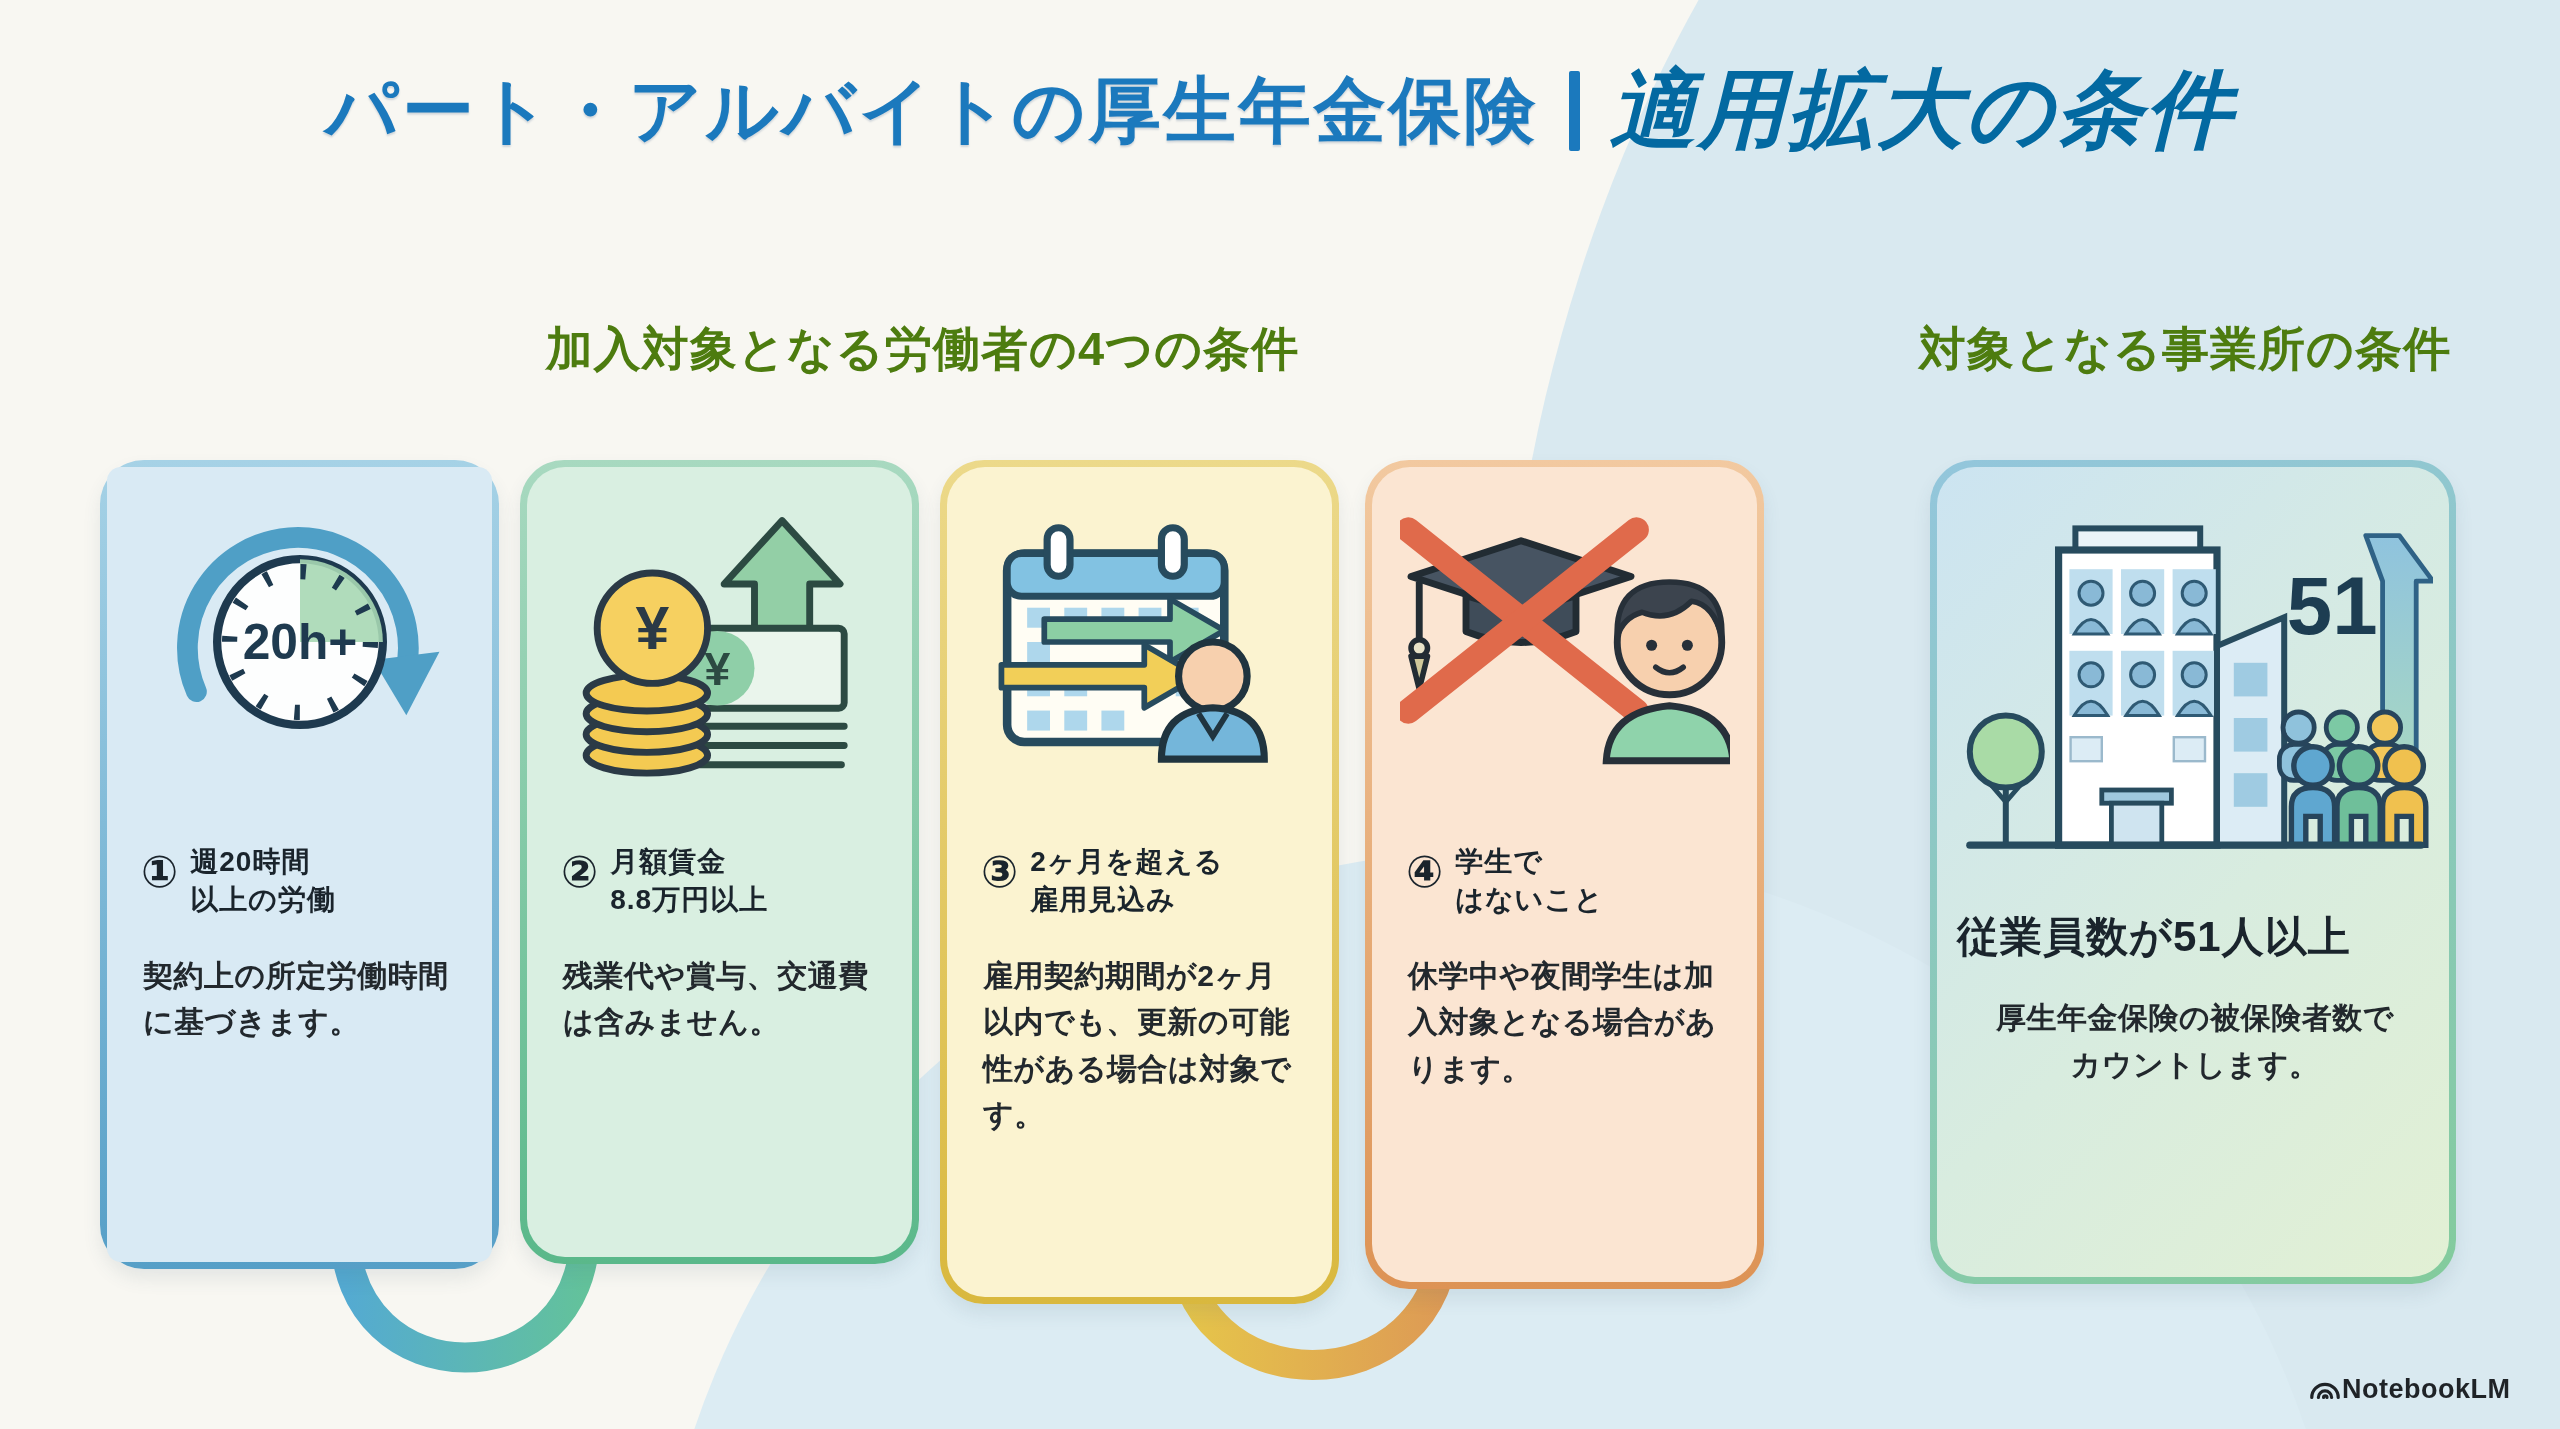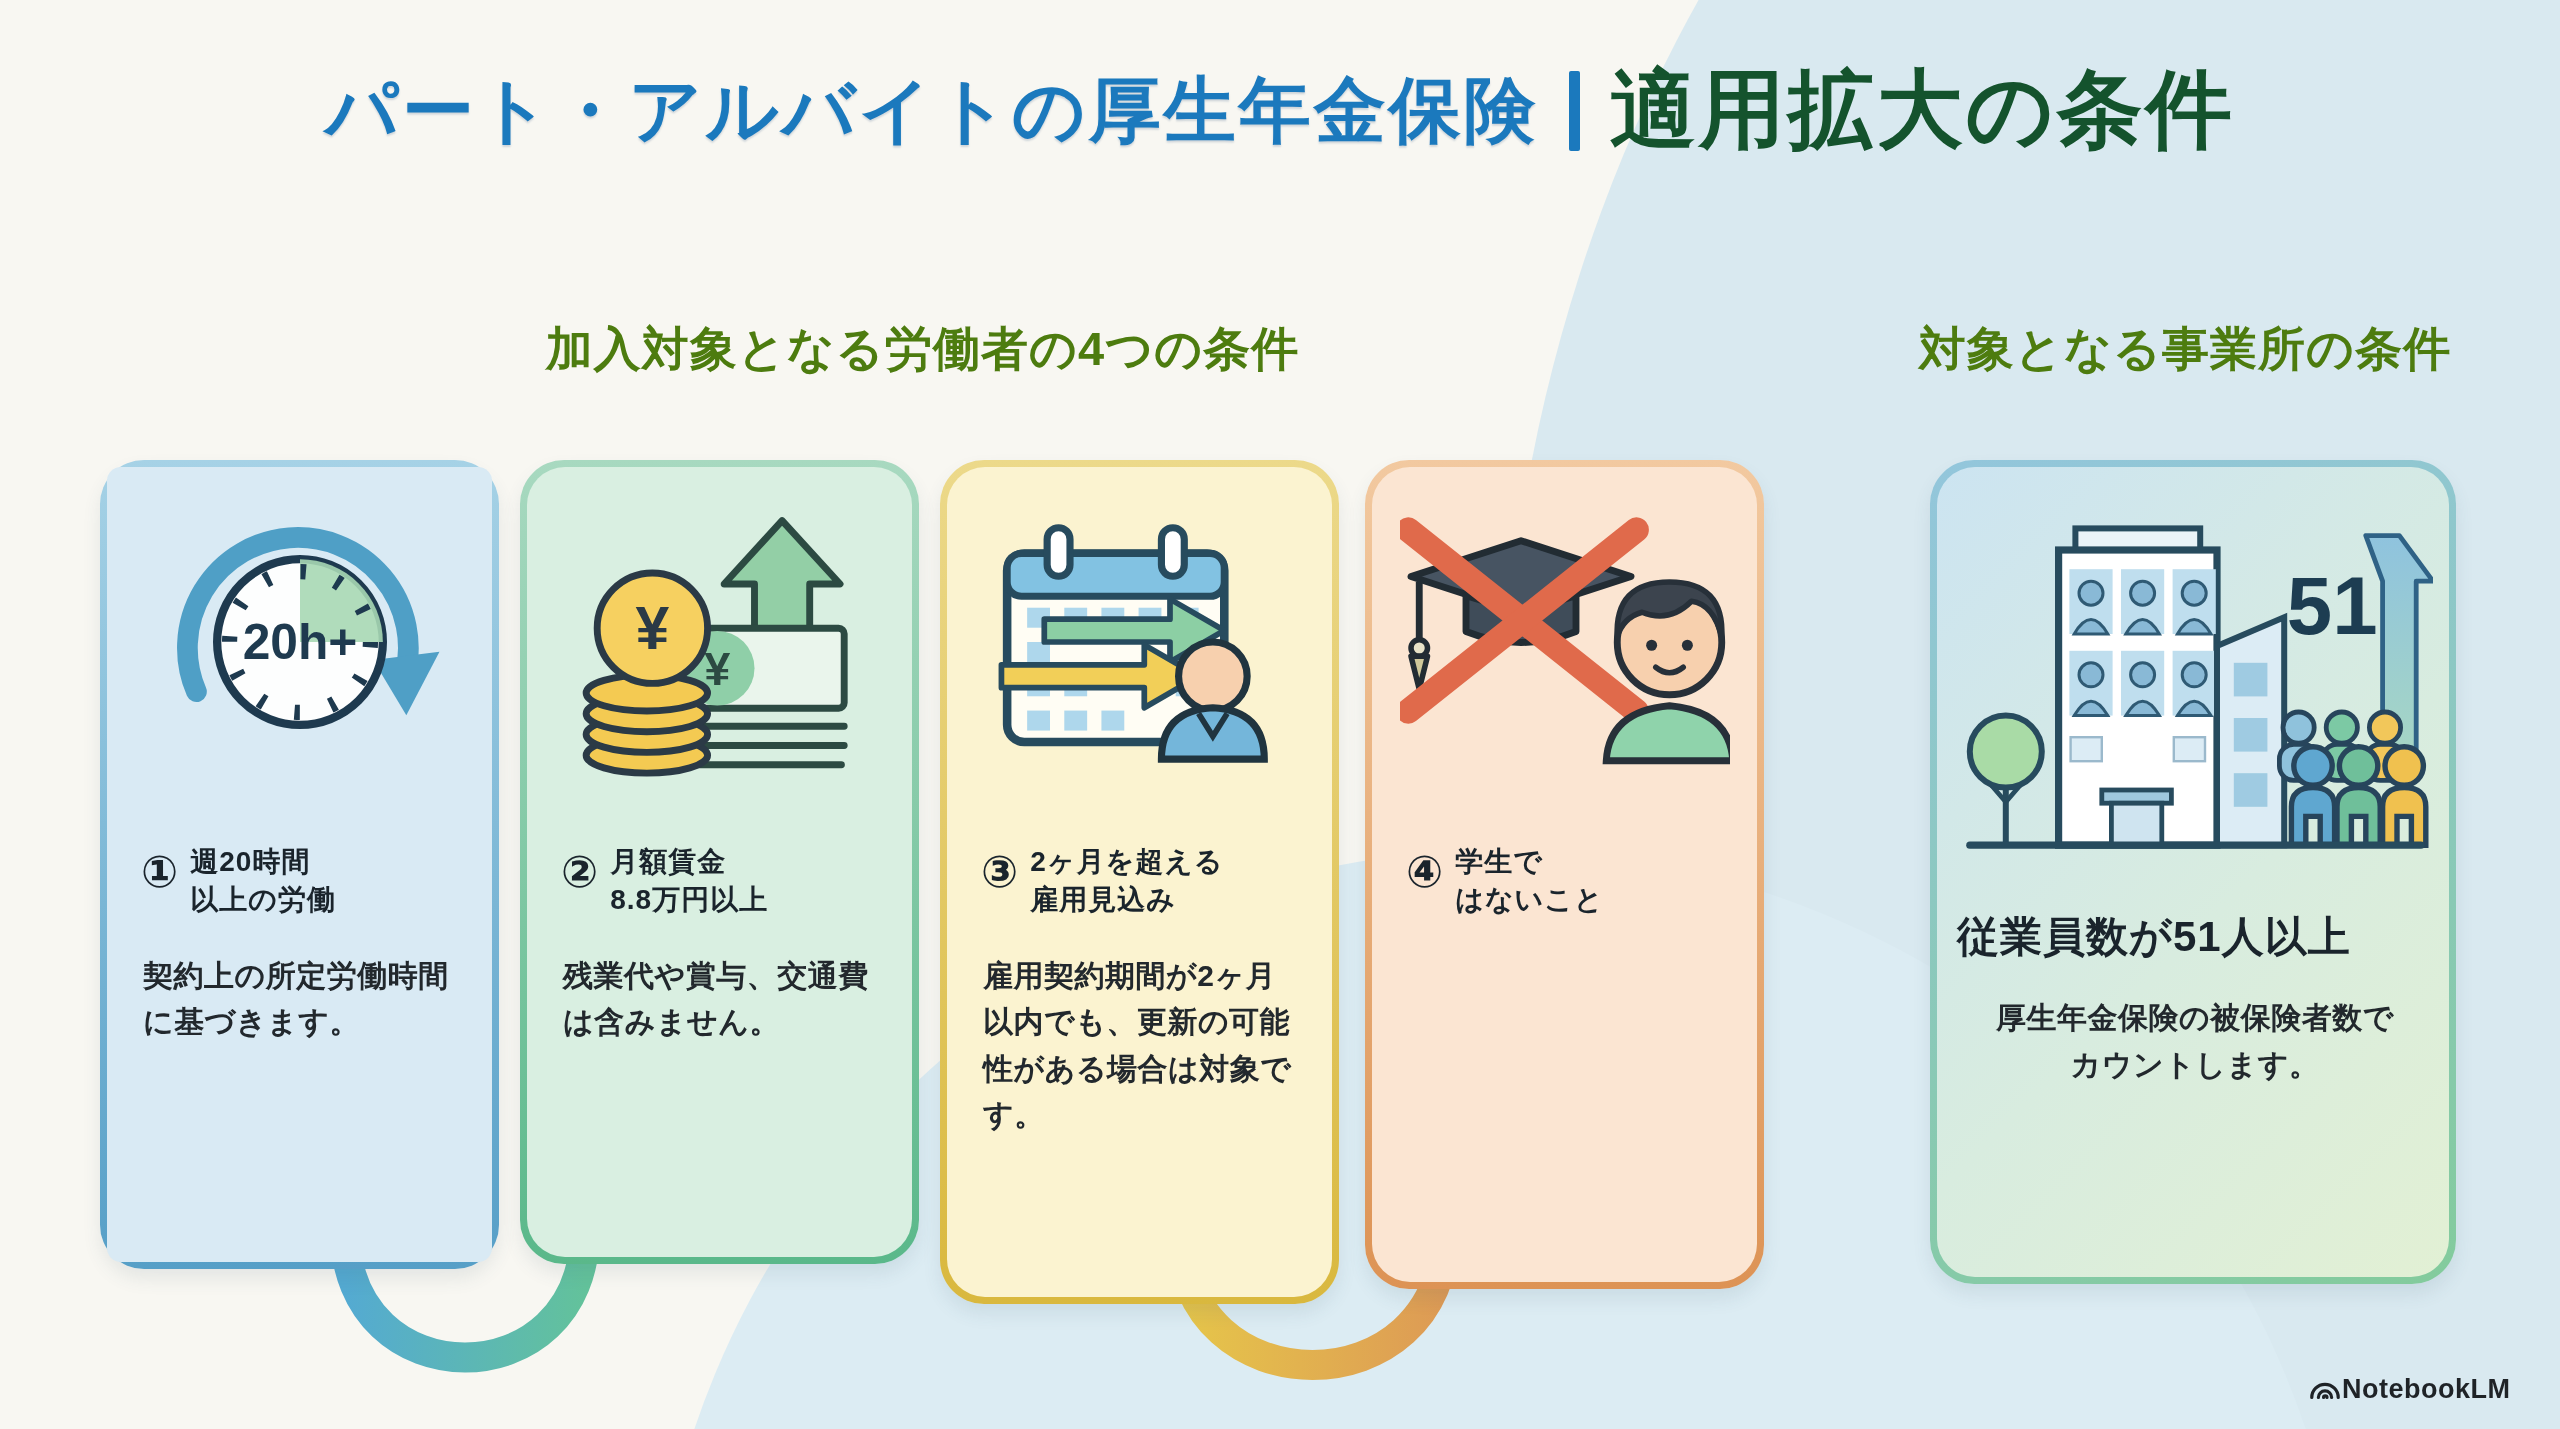"適用拡大の条件" .title-part2 { color: #14532d -> #0369a1; font-style: none -> italic }
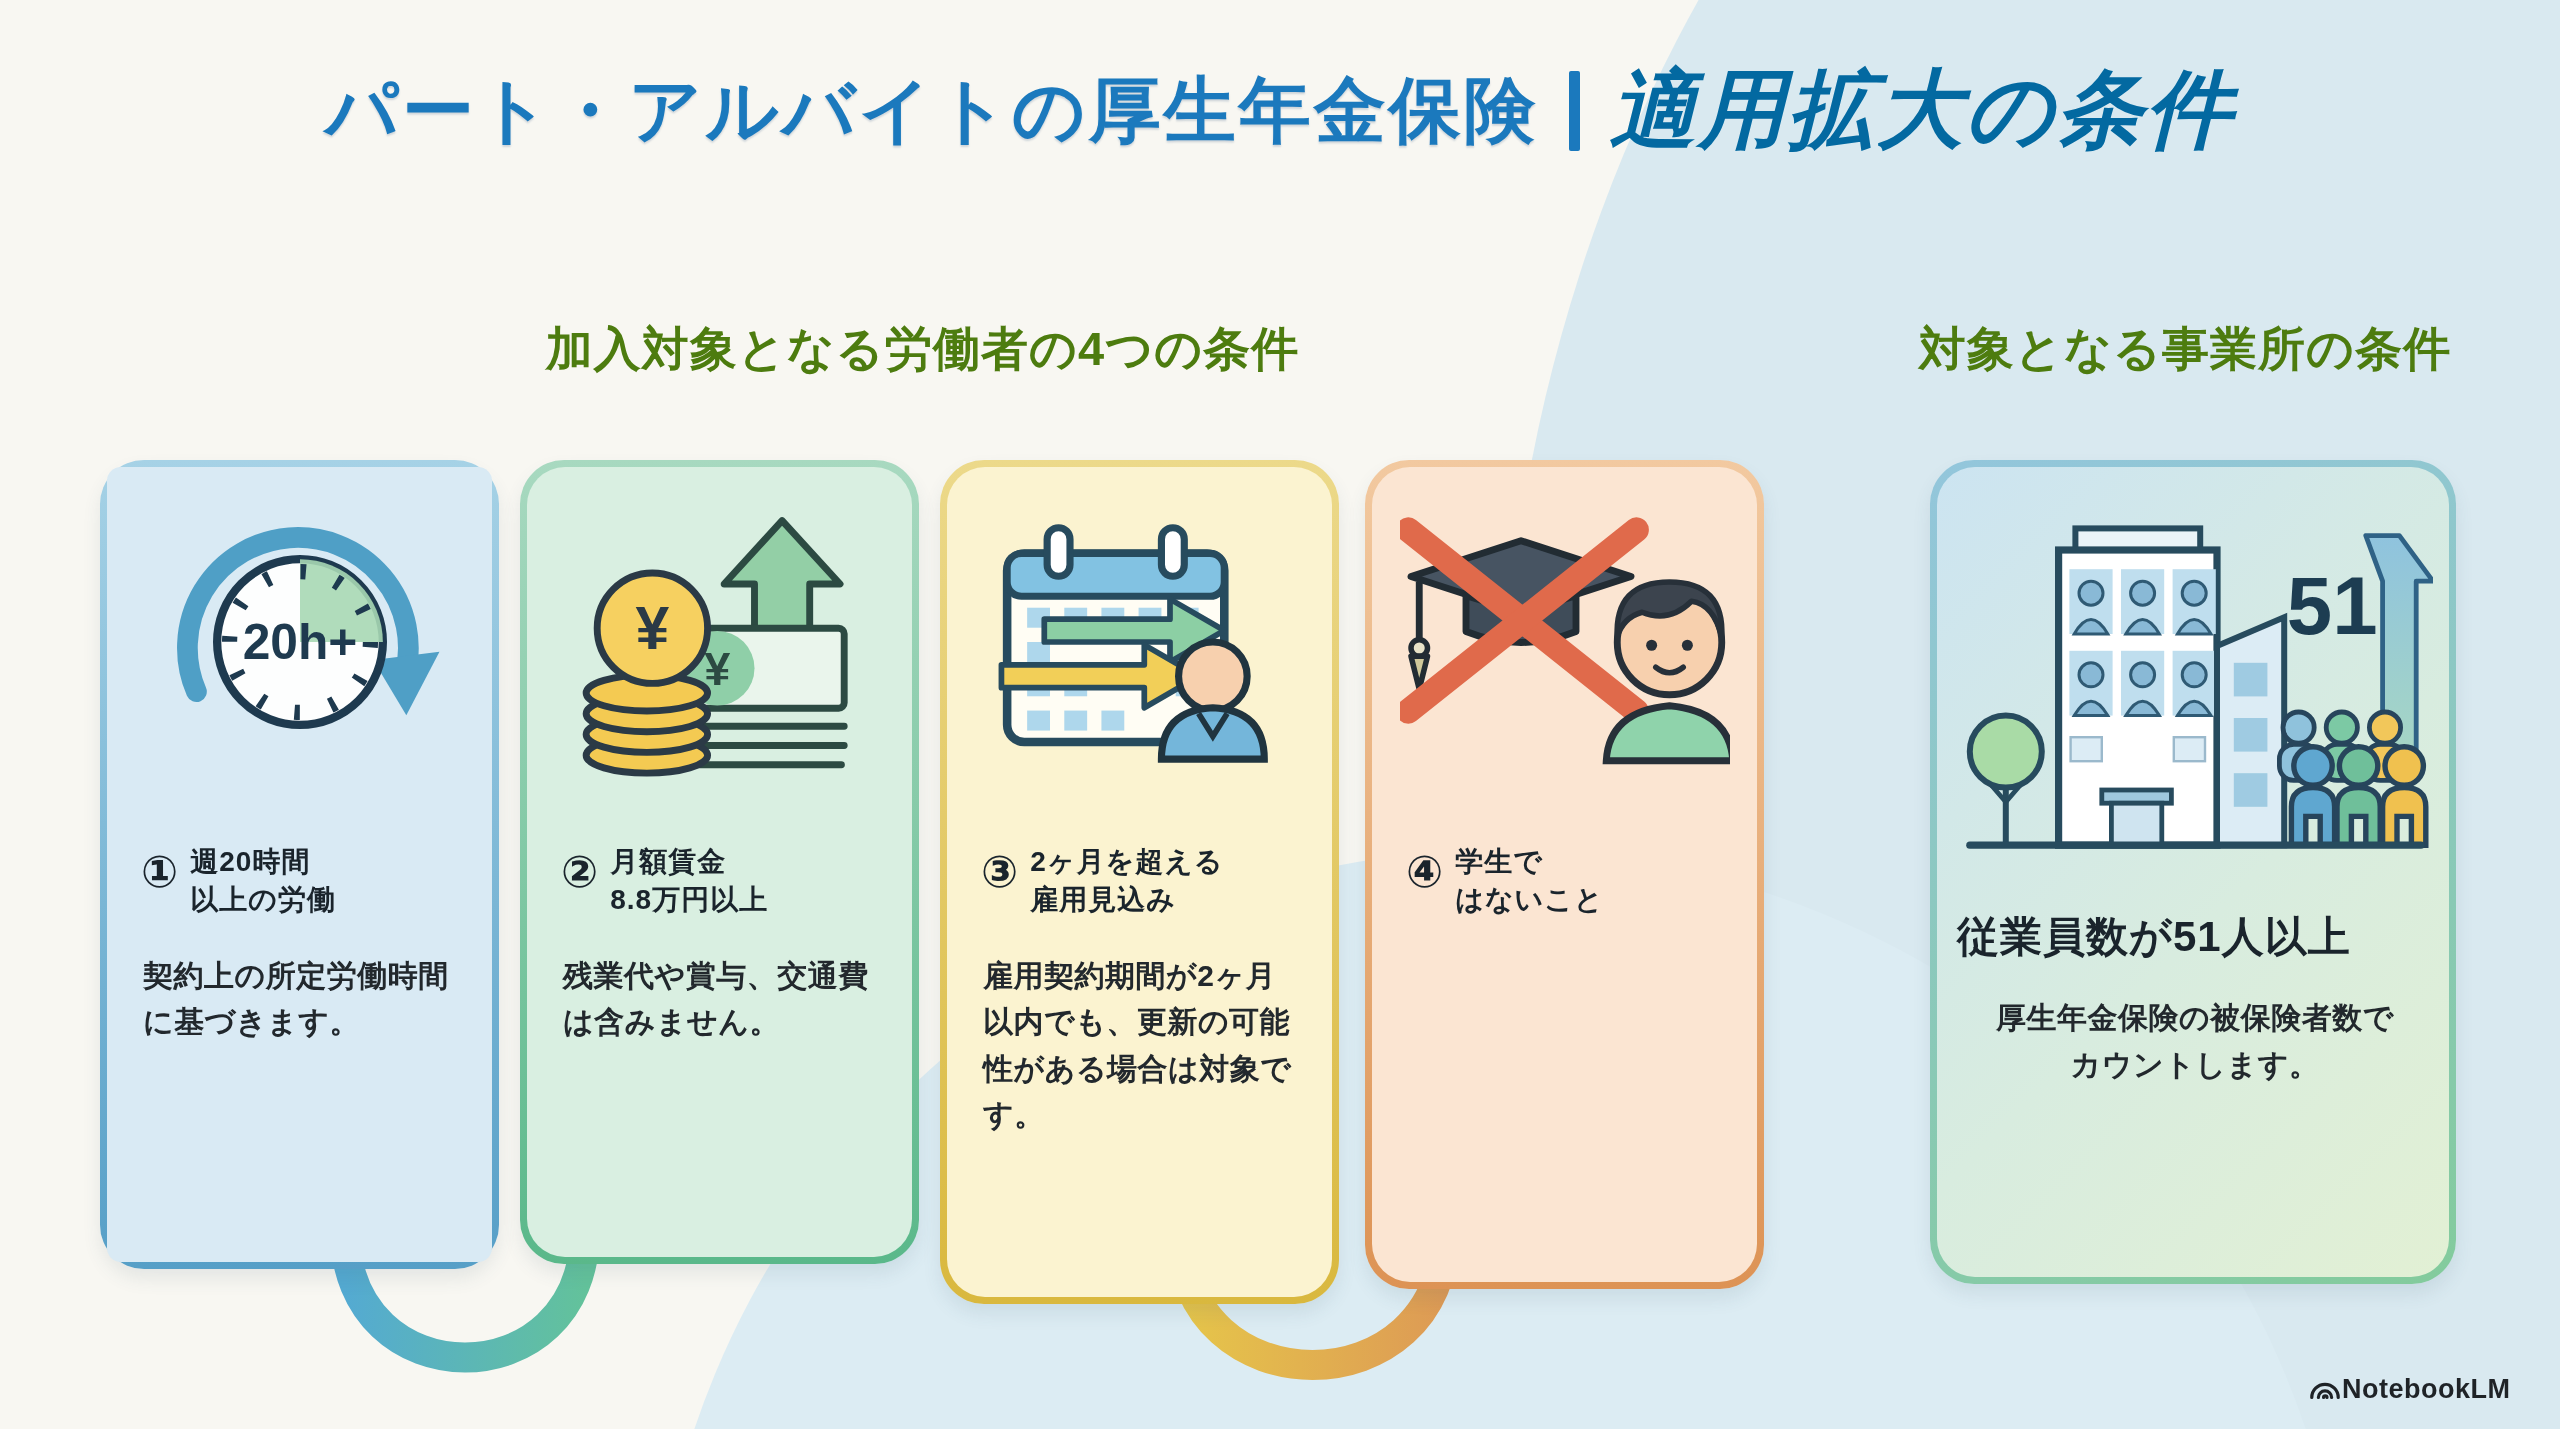"休学中や夜間学生は加入対象となる場合があります。" div.card-body { html: none -> <div>休学中や夜間学生は加入対象となる場合があります。</div> }
